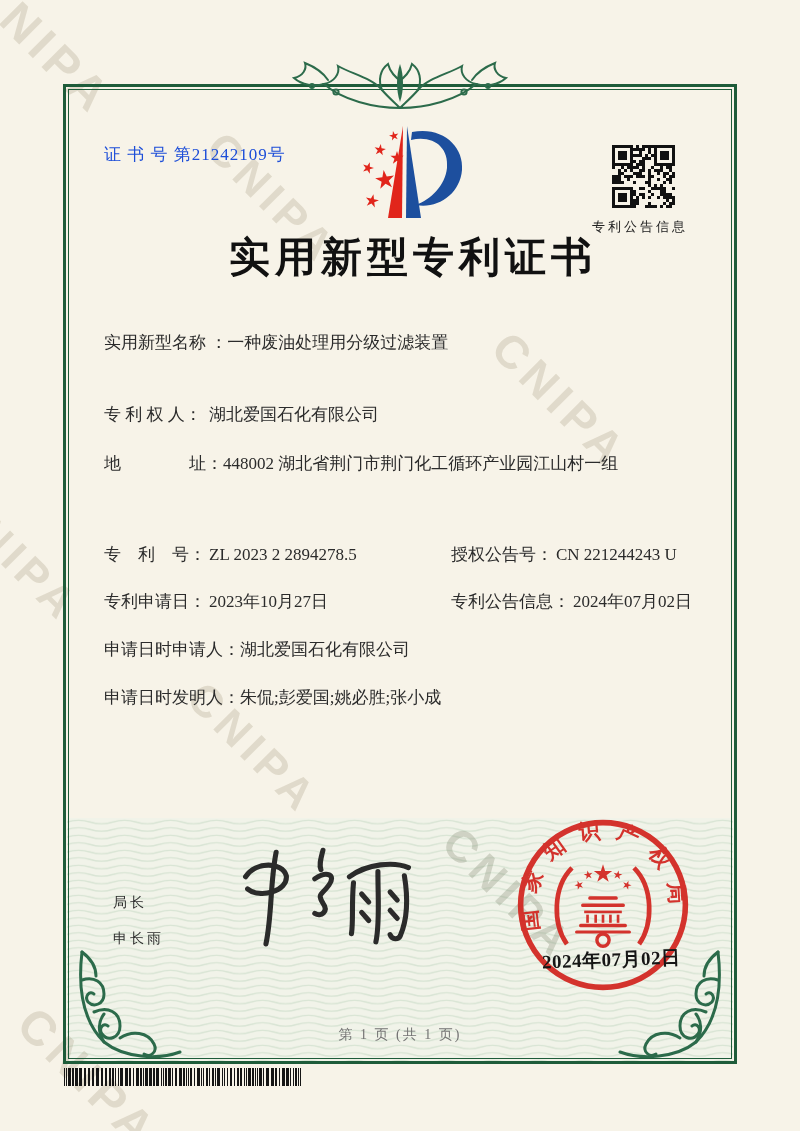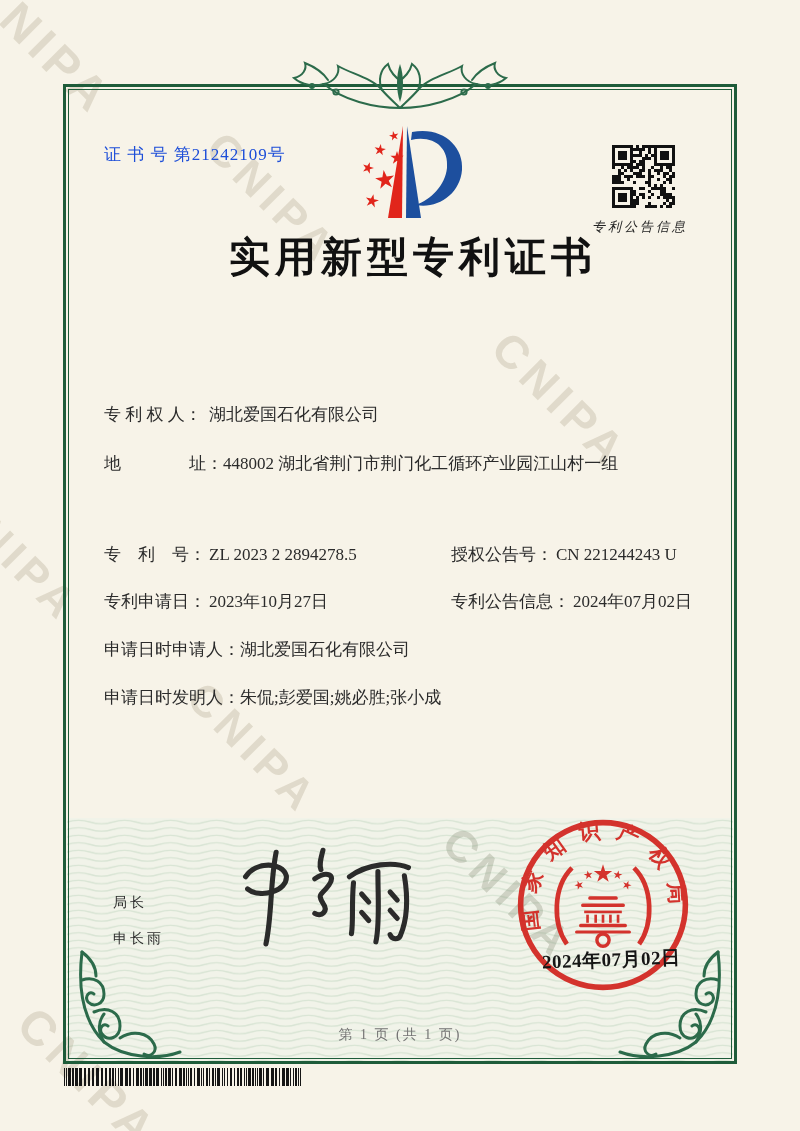"专利公告信息" .qr-label { font-style: italic -> none }
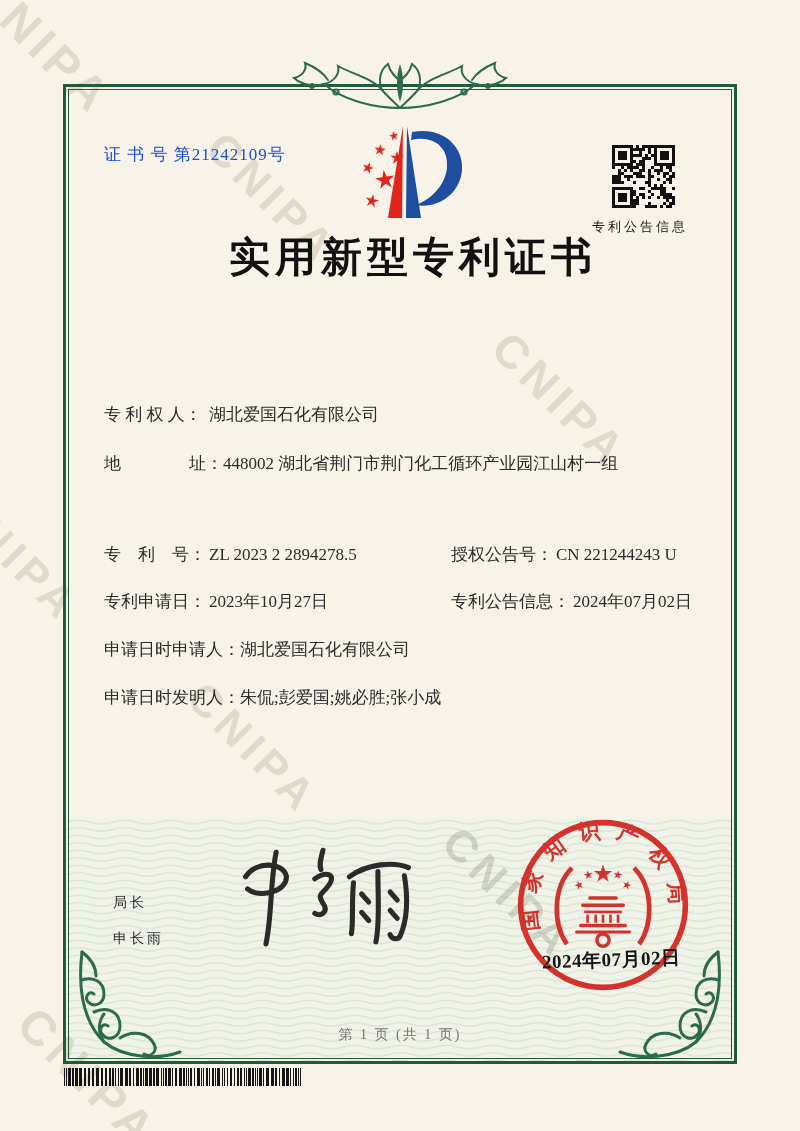"实用新型名称 ：一种废油处理用分级过滤装置" div.row { html: none -> <div> <span>实用新型名称 ：</span><span>一种废油处理用分级过滤装置</span> </div> }
